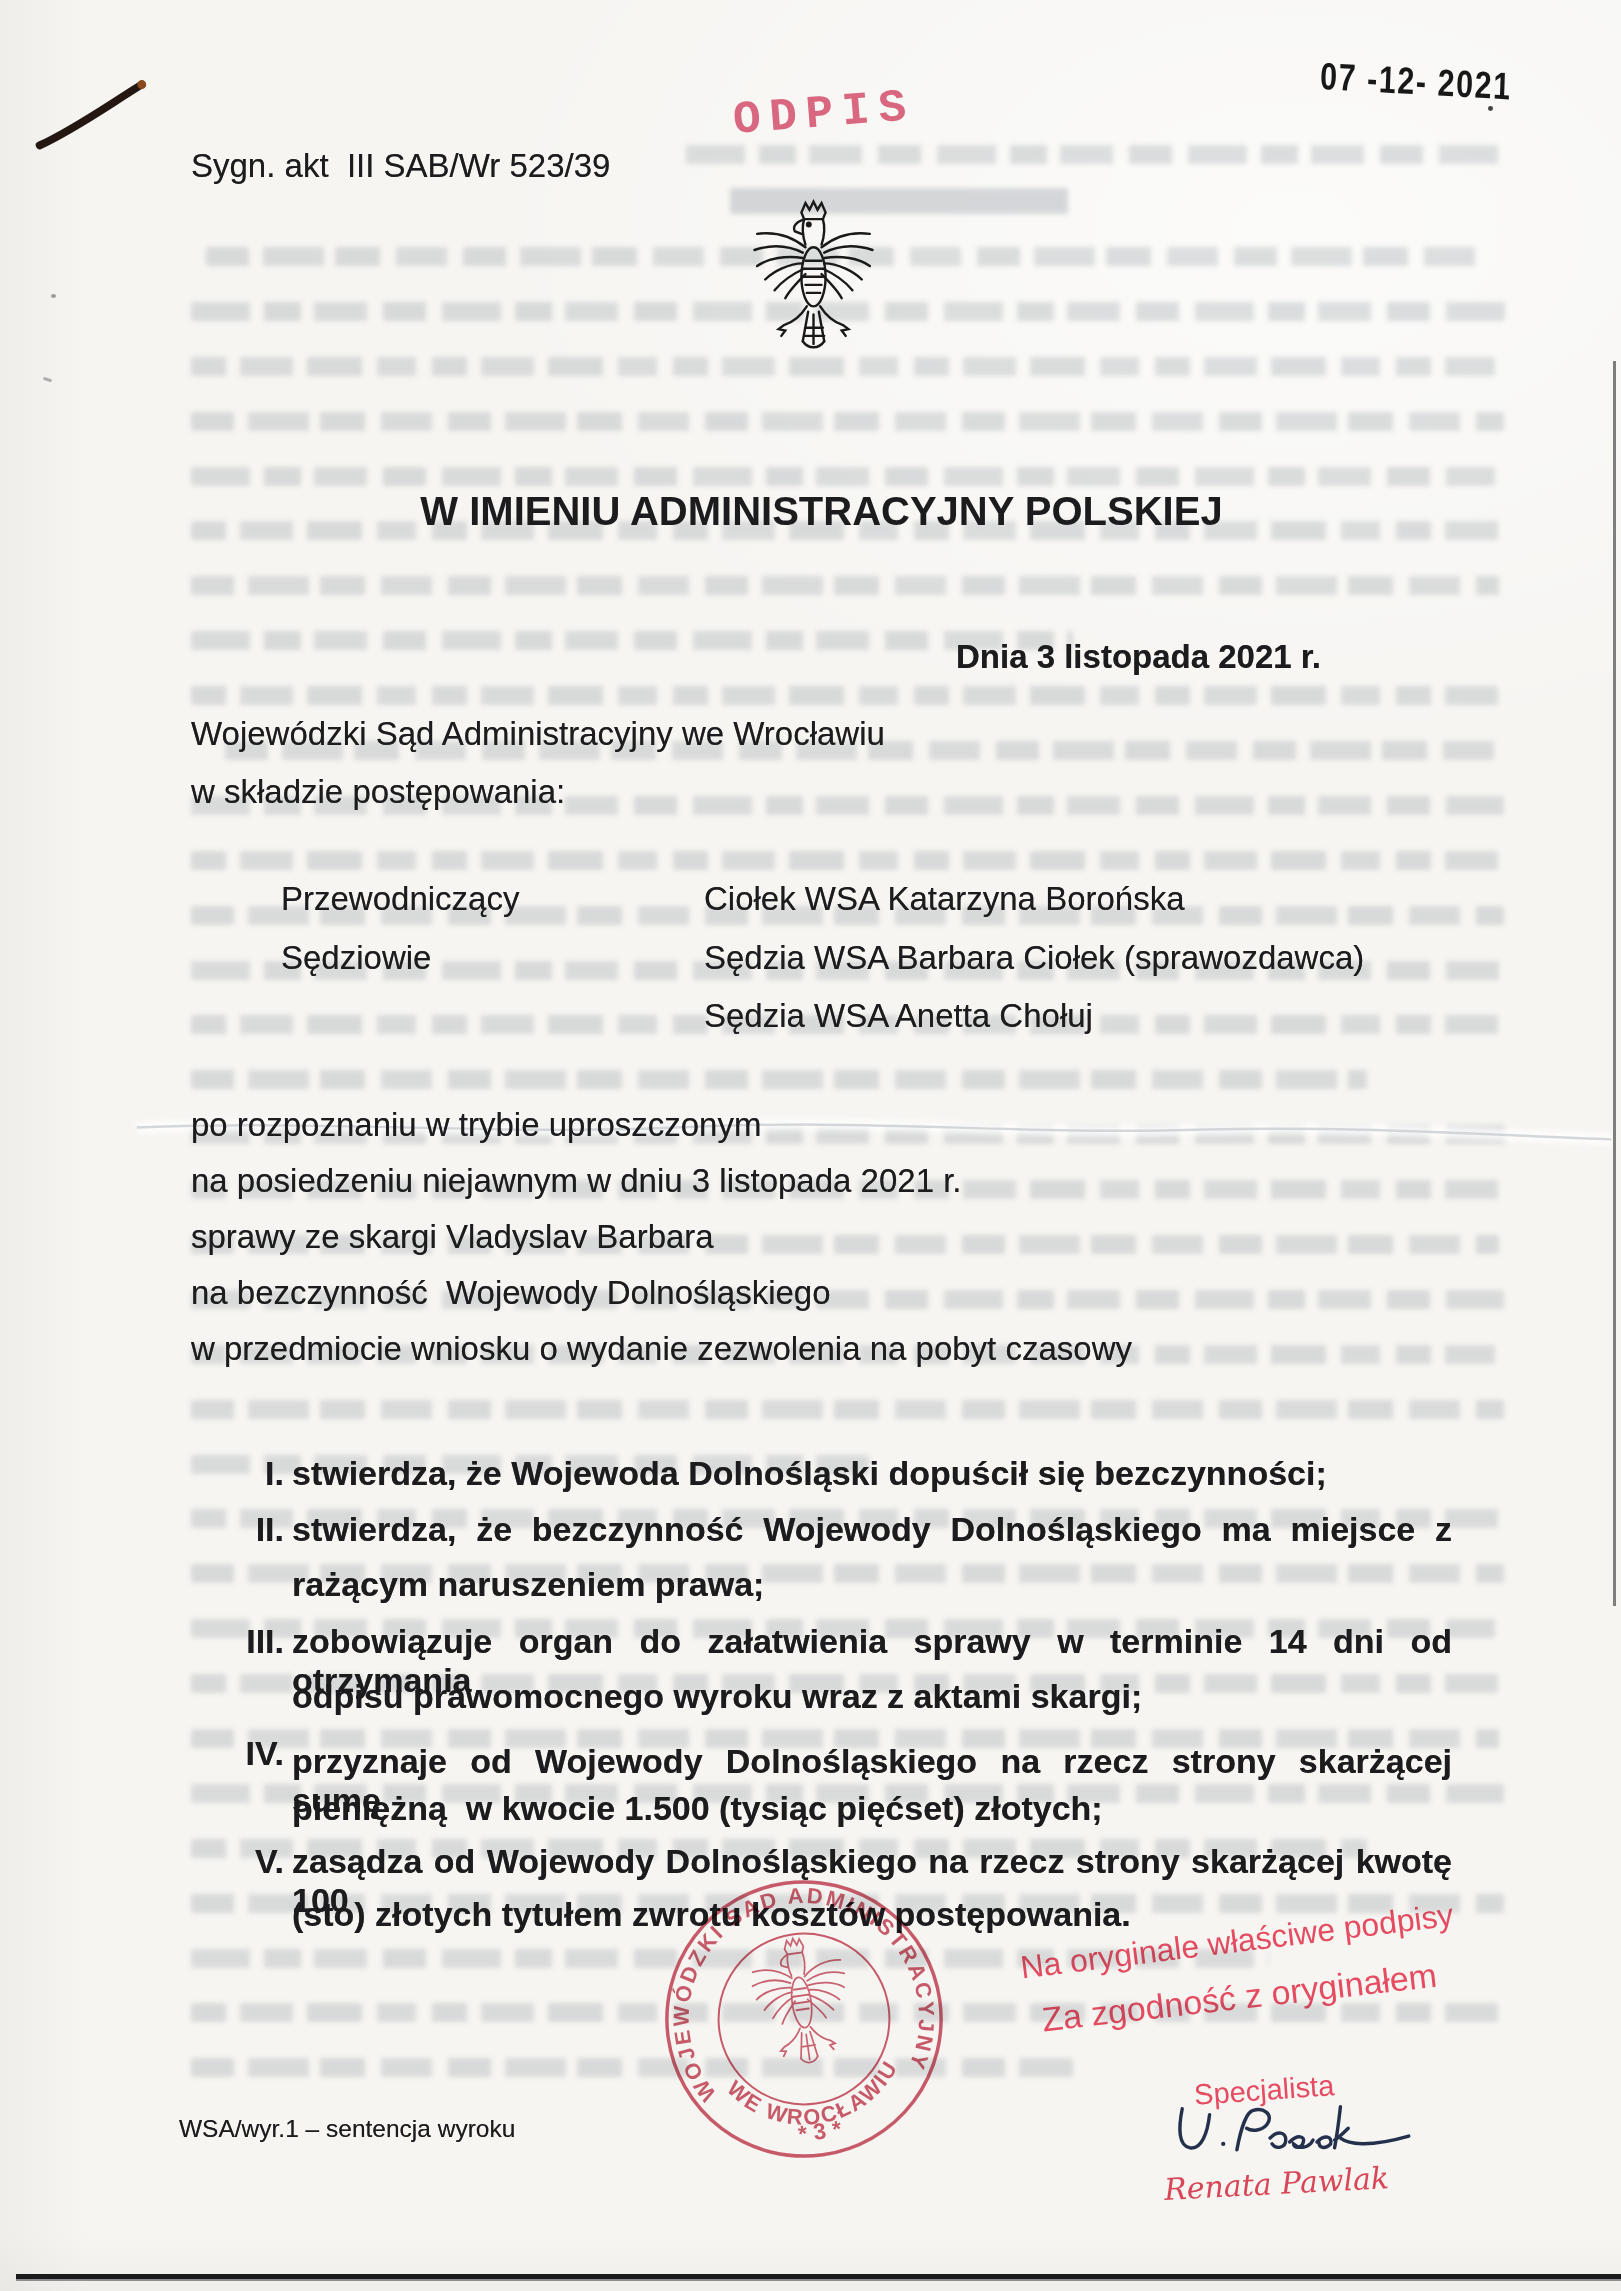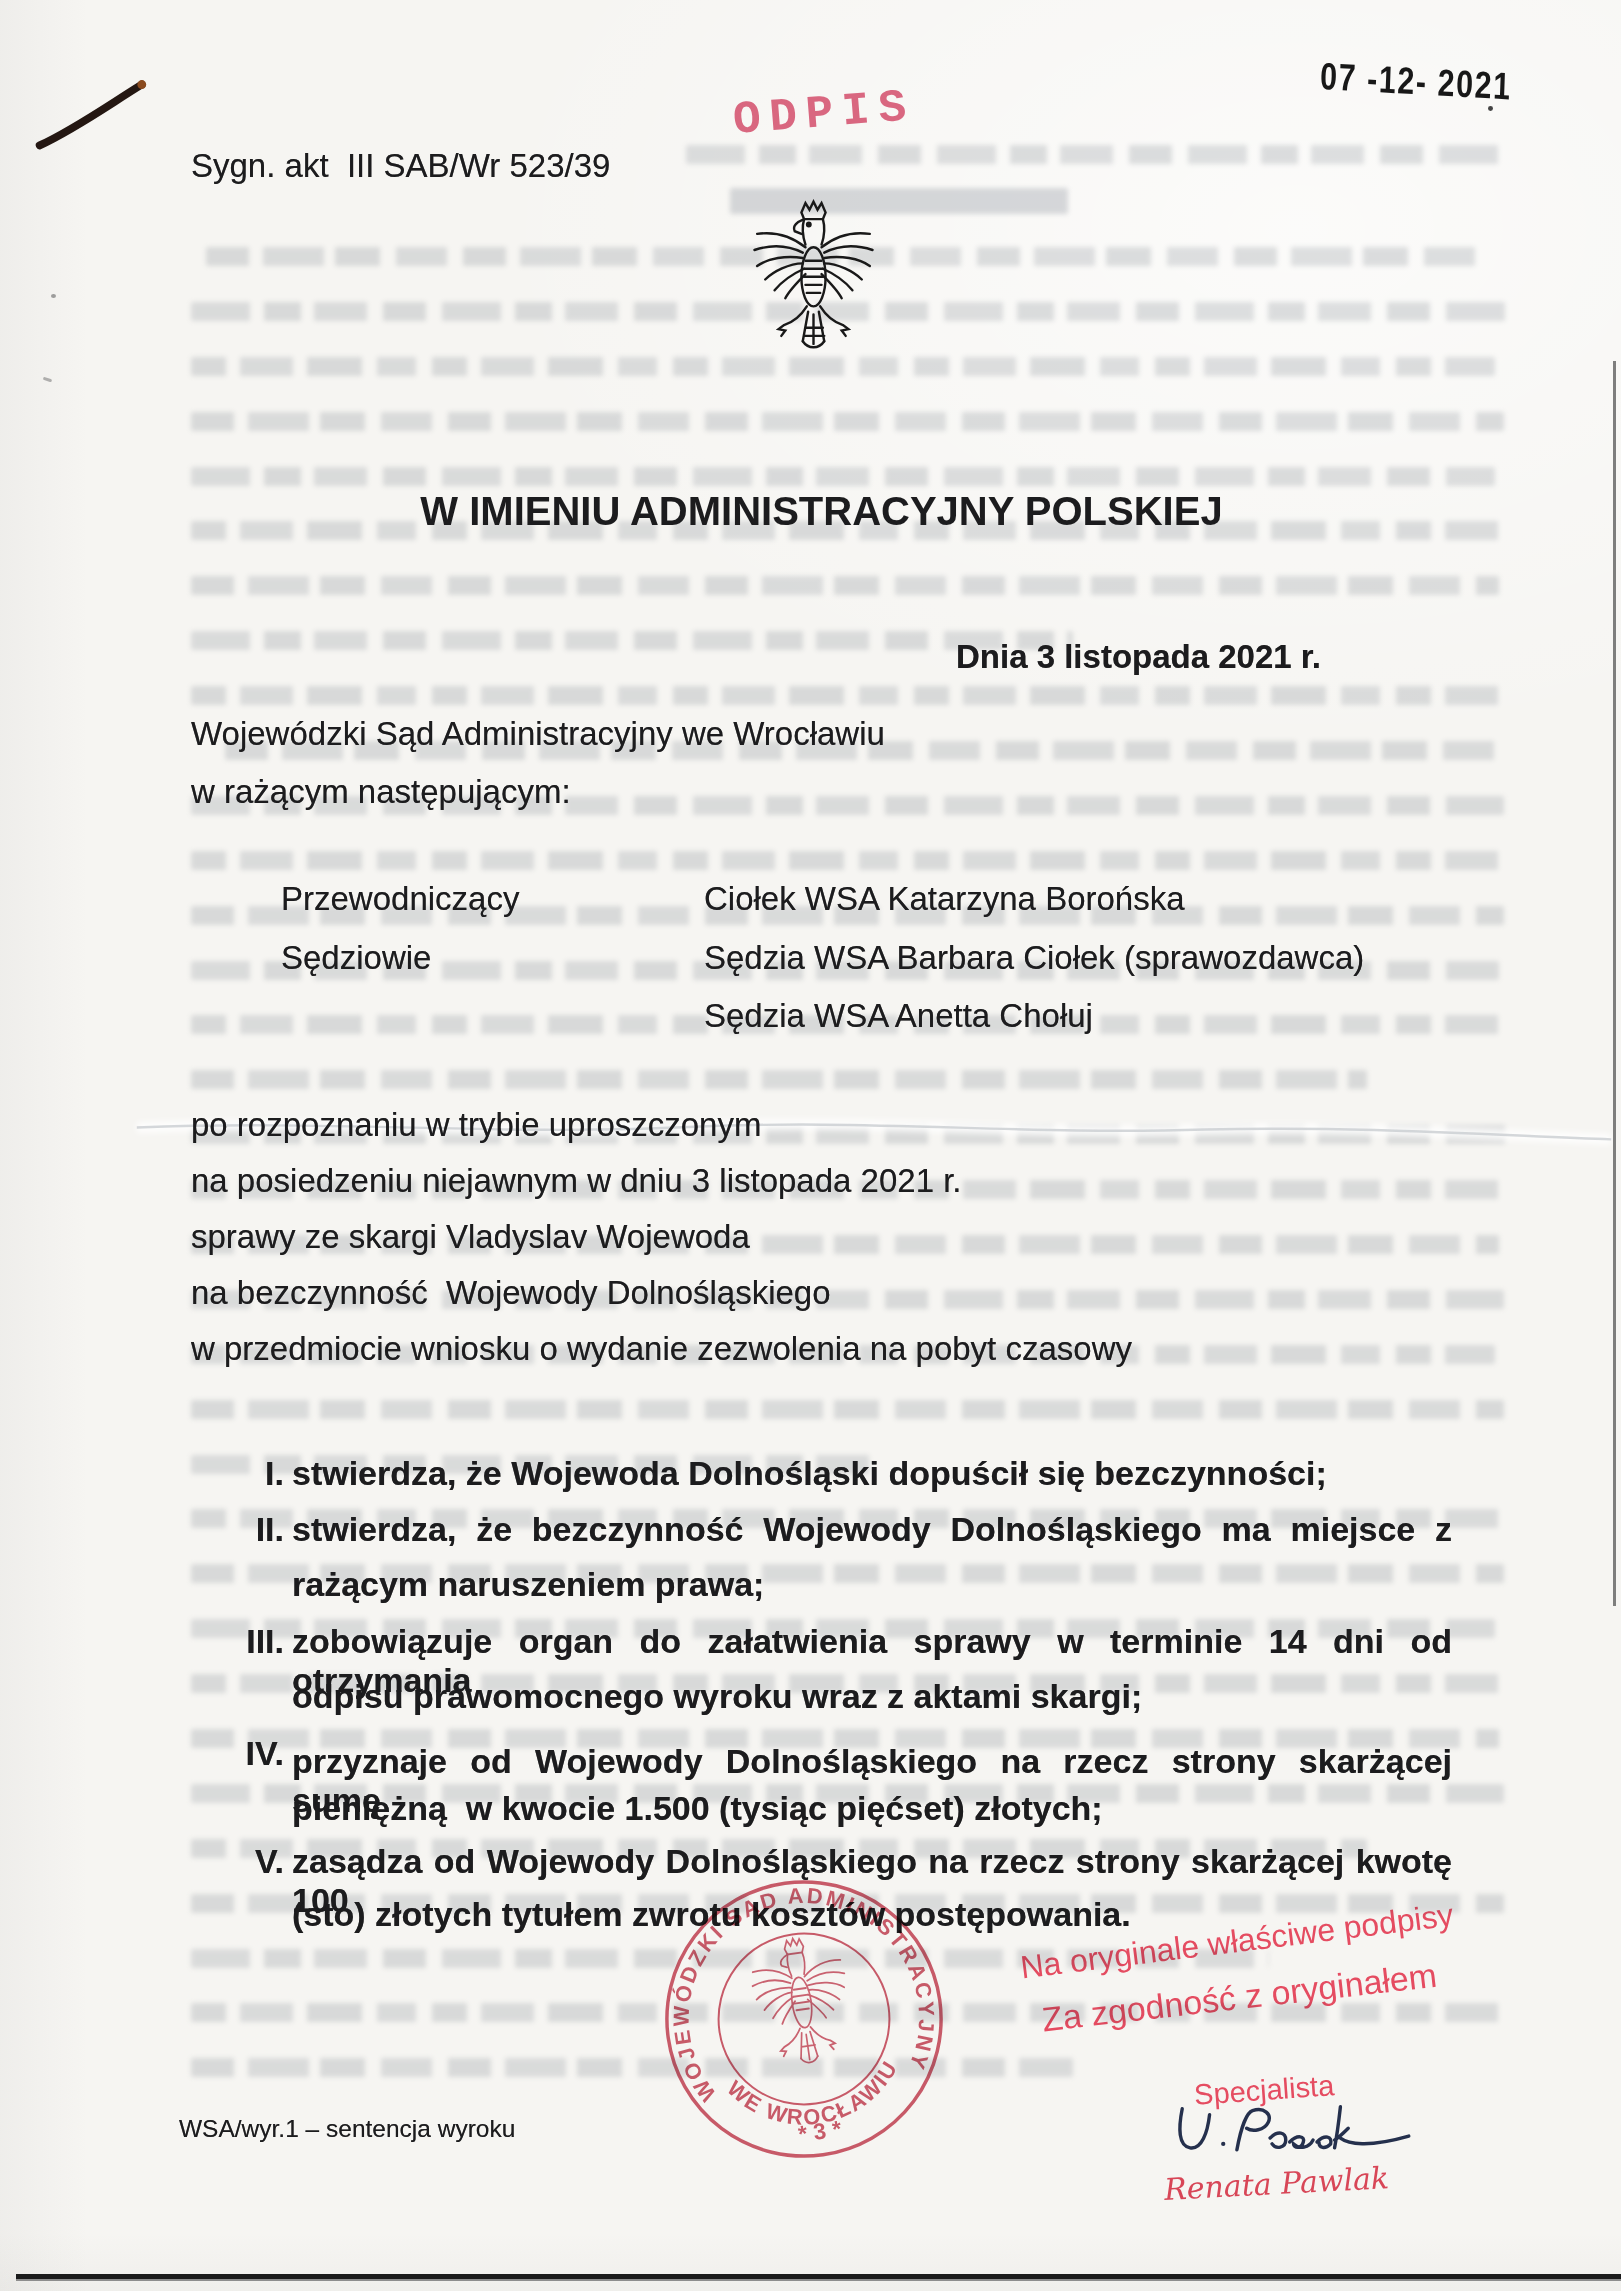"w rażącym następującym:" div.txt { text: rażącym następującym -> składzie postępowania }
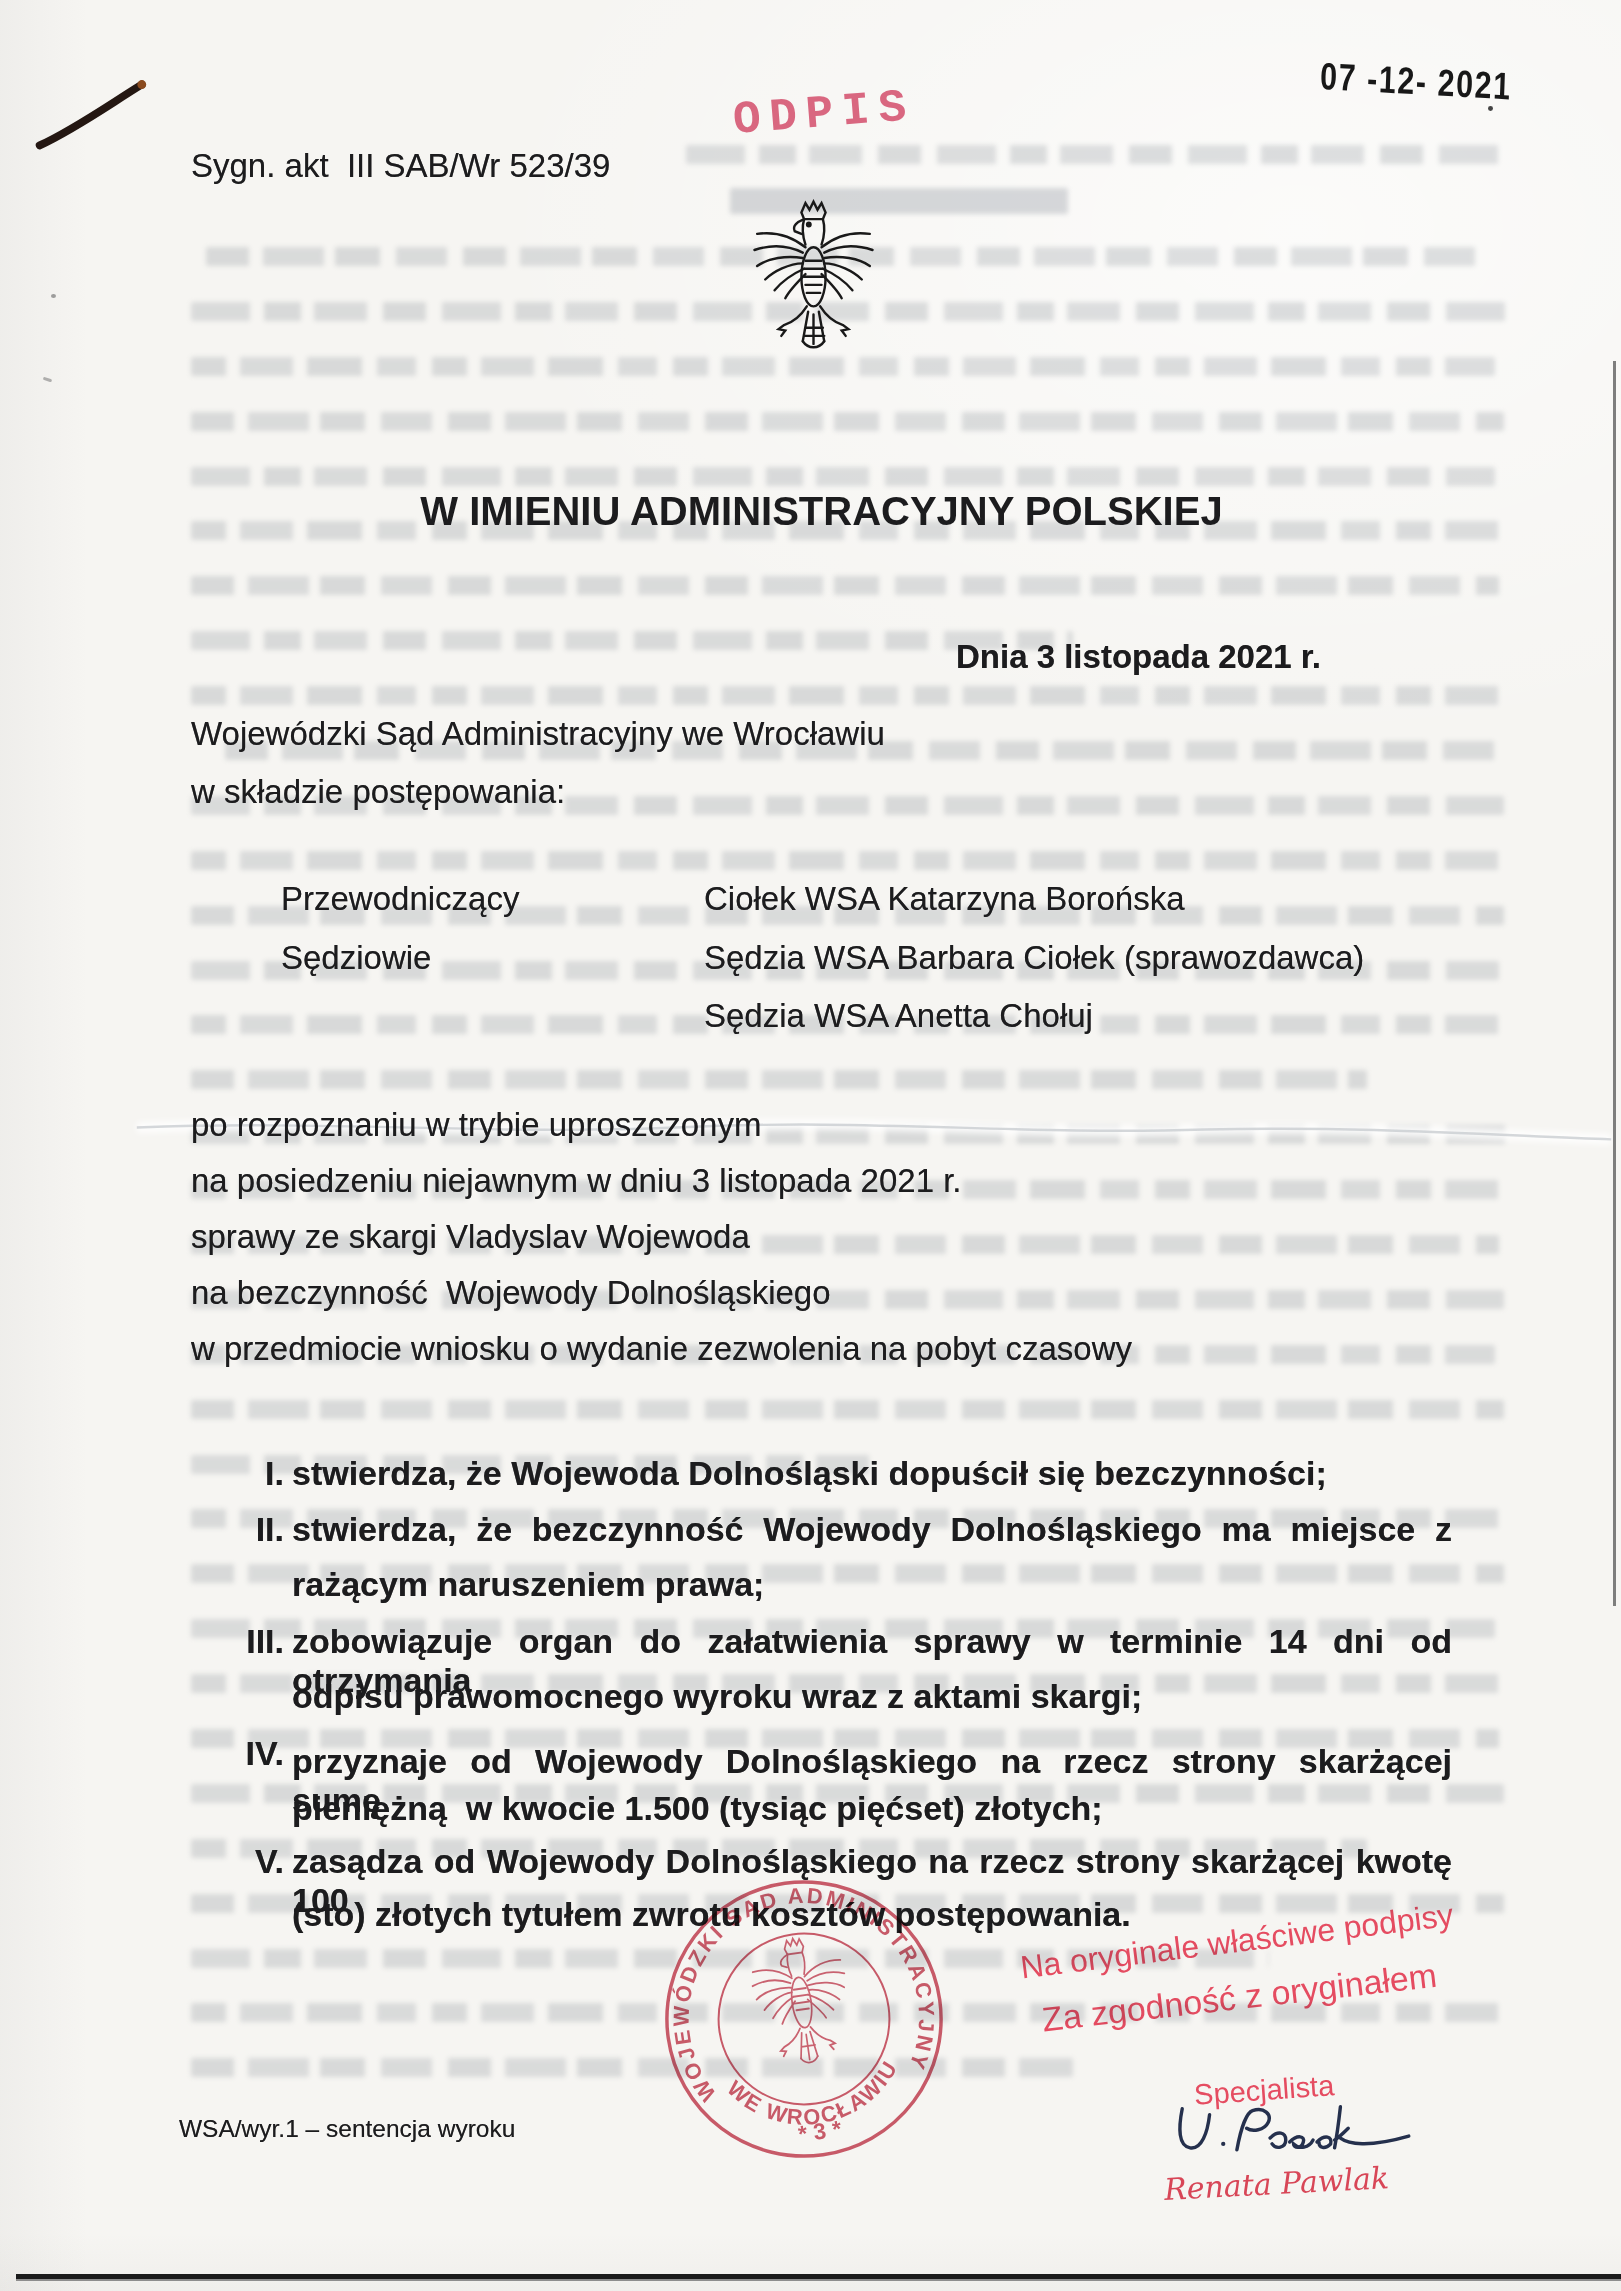"sprawy ze skargi Vladyslav Wojewoda" div.txt { text: Wojewoda -> Barbara }
